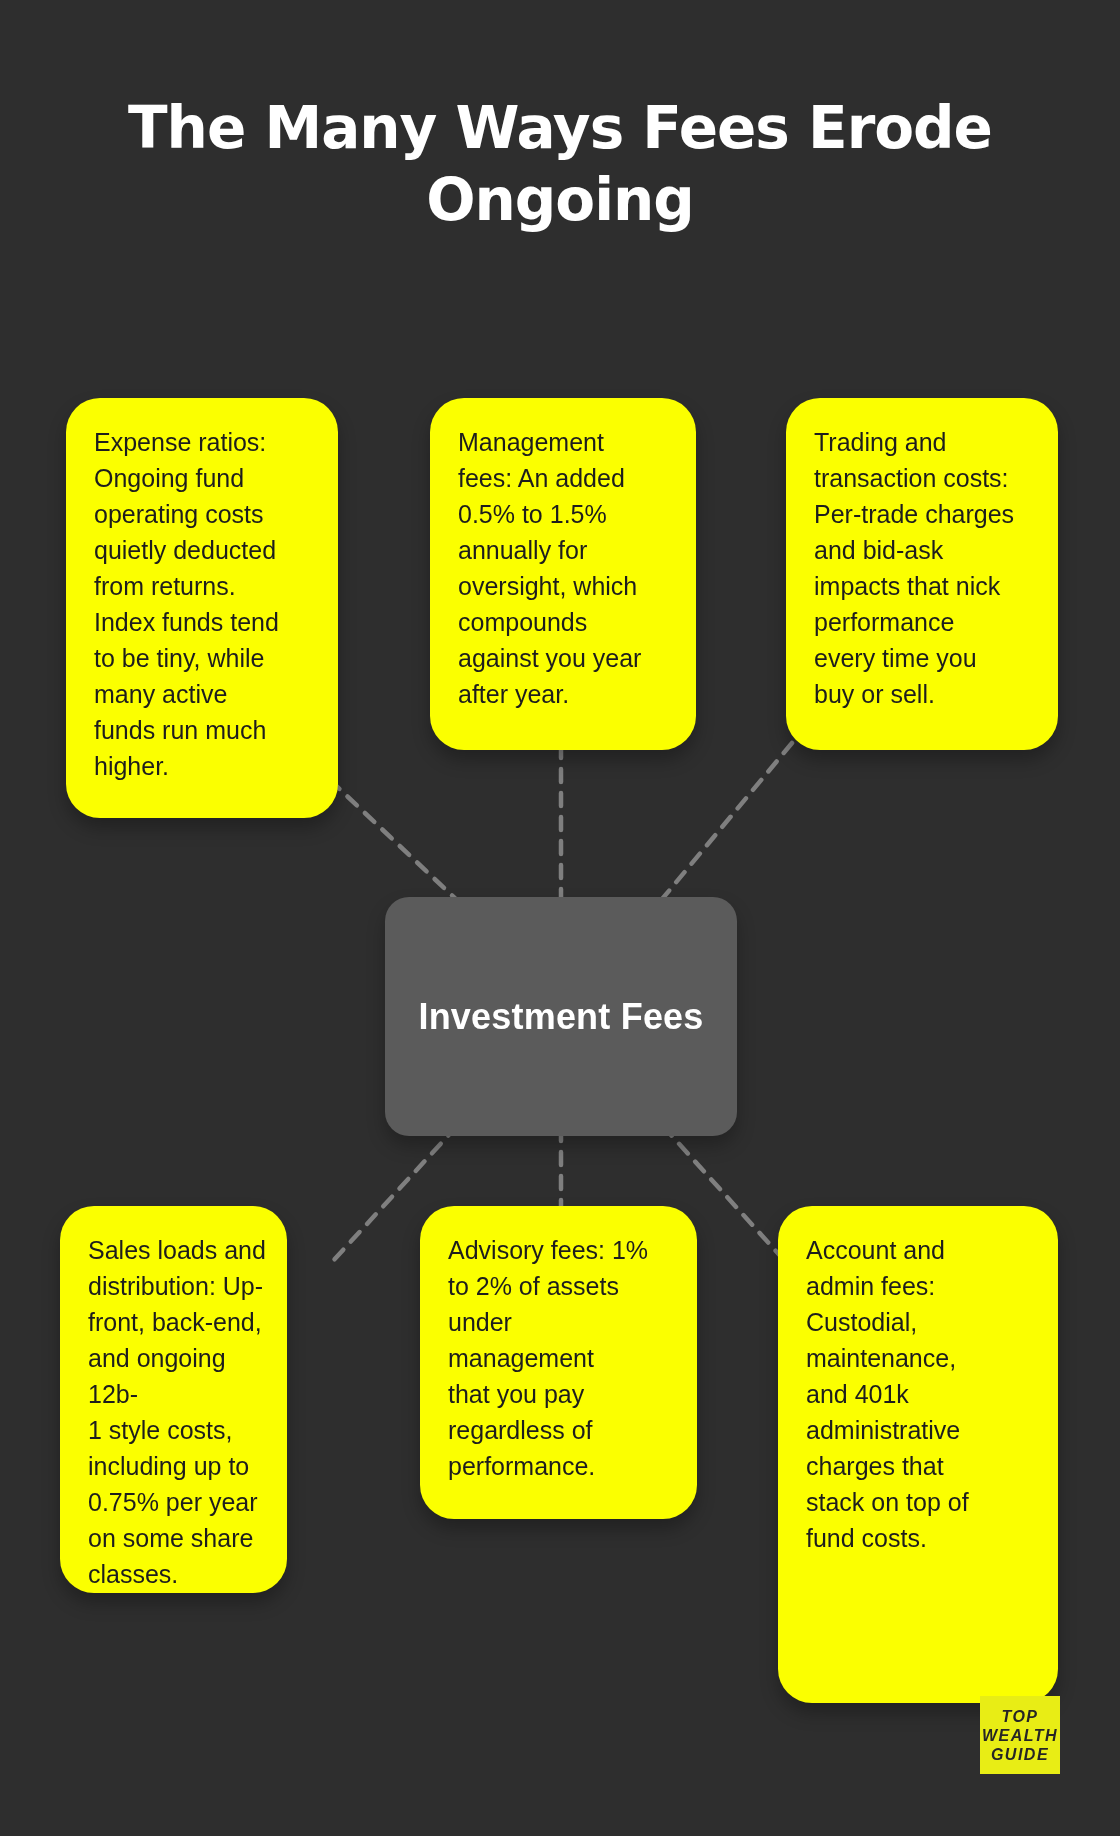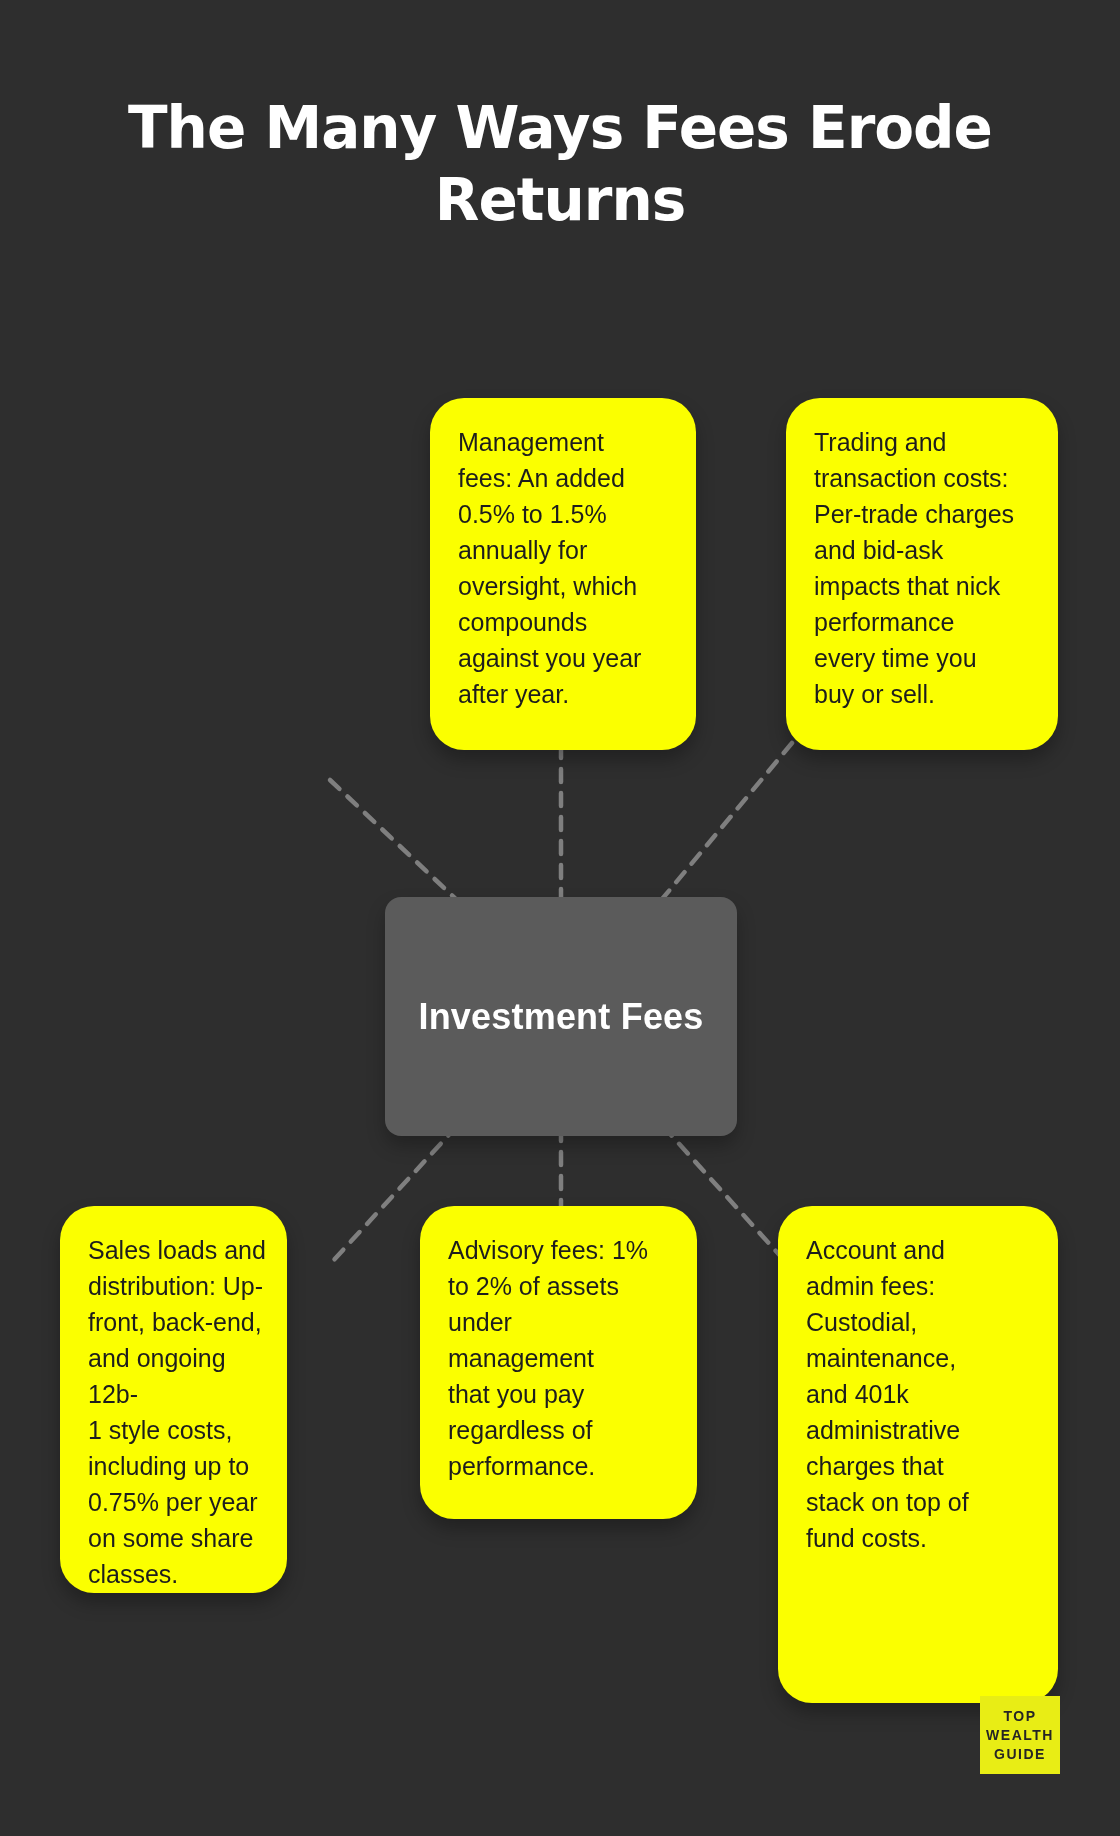"The Many Ways Fees Erode" h1.title { text: Returns -> Ongoing }
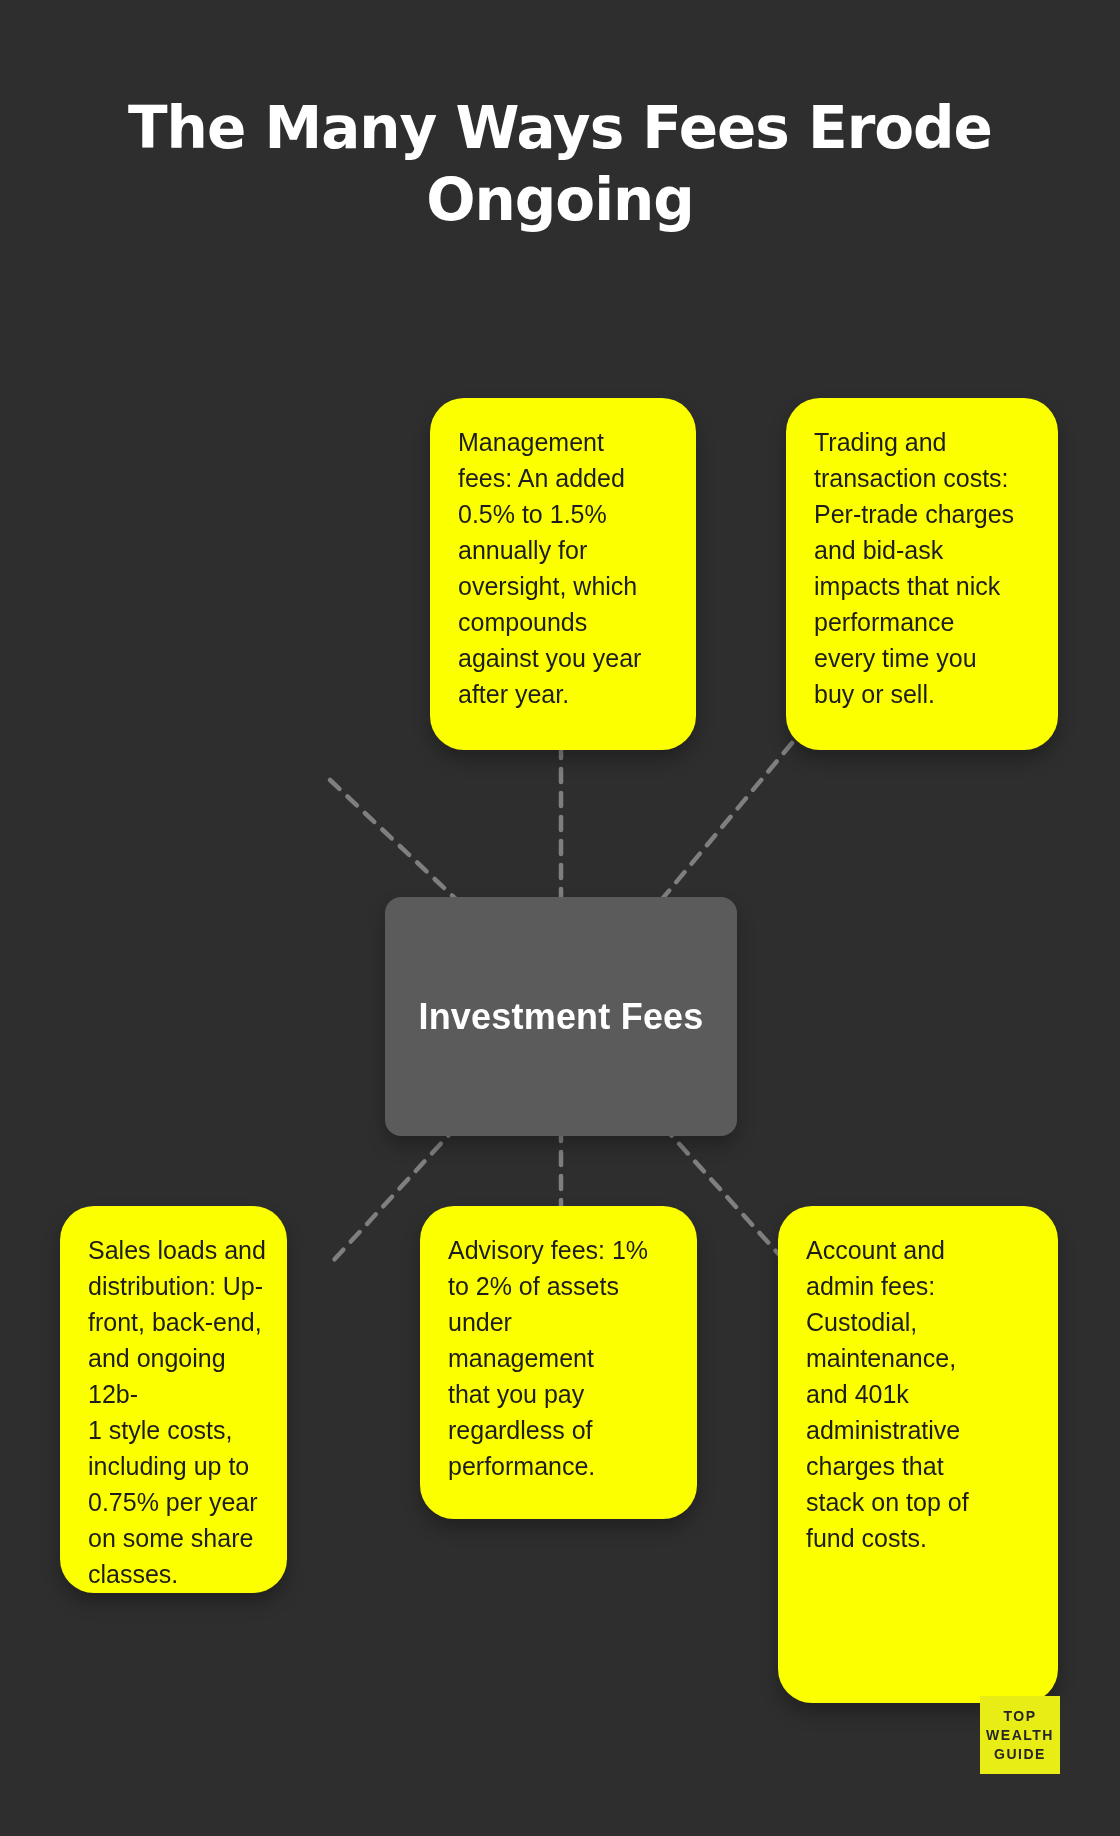"Expense ratios:" div.node { html: none -> <div>Expense ratios: Ongoing fund operating costs quietly deducted from returns. Index funds tend to be tiny, while many active funds run much higher.</div> }
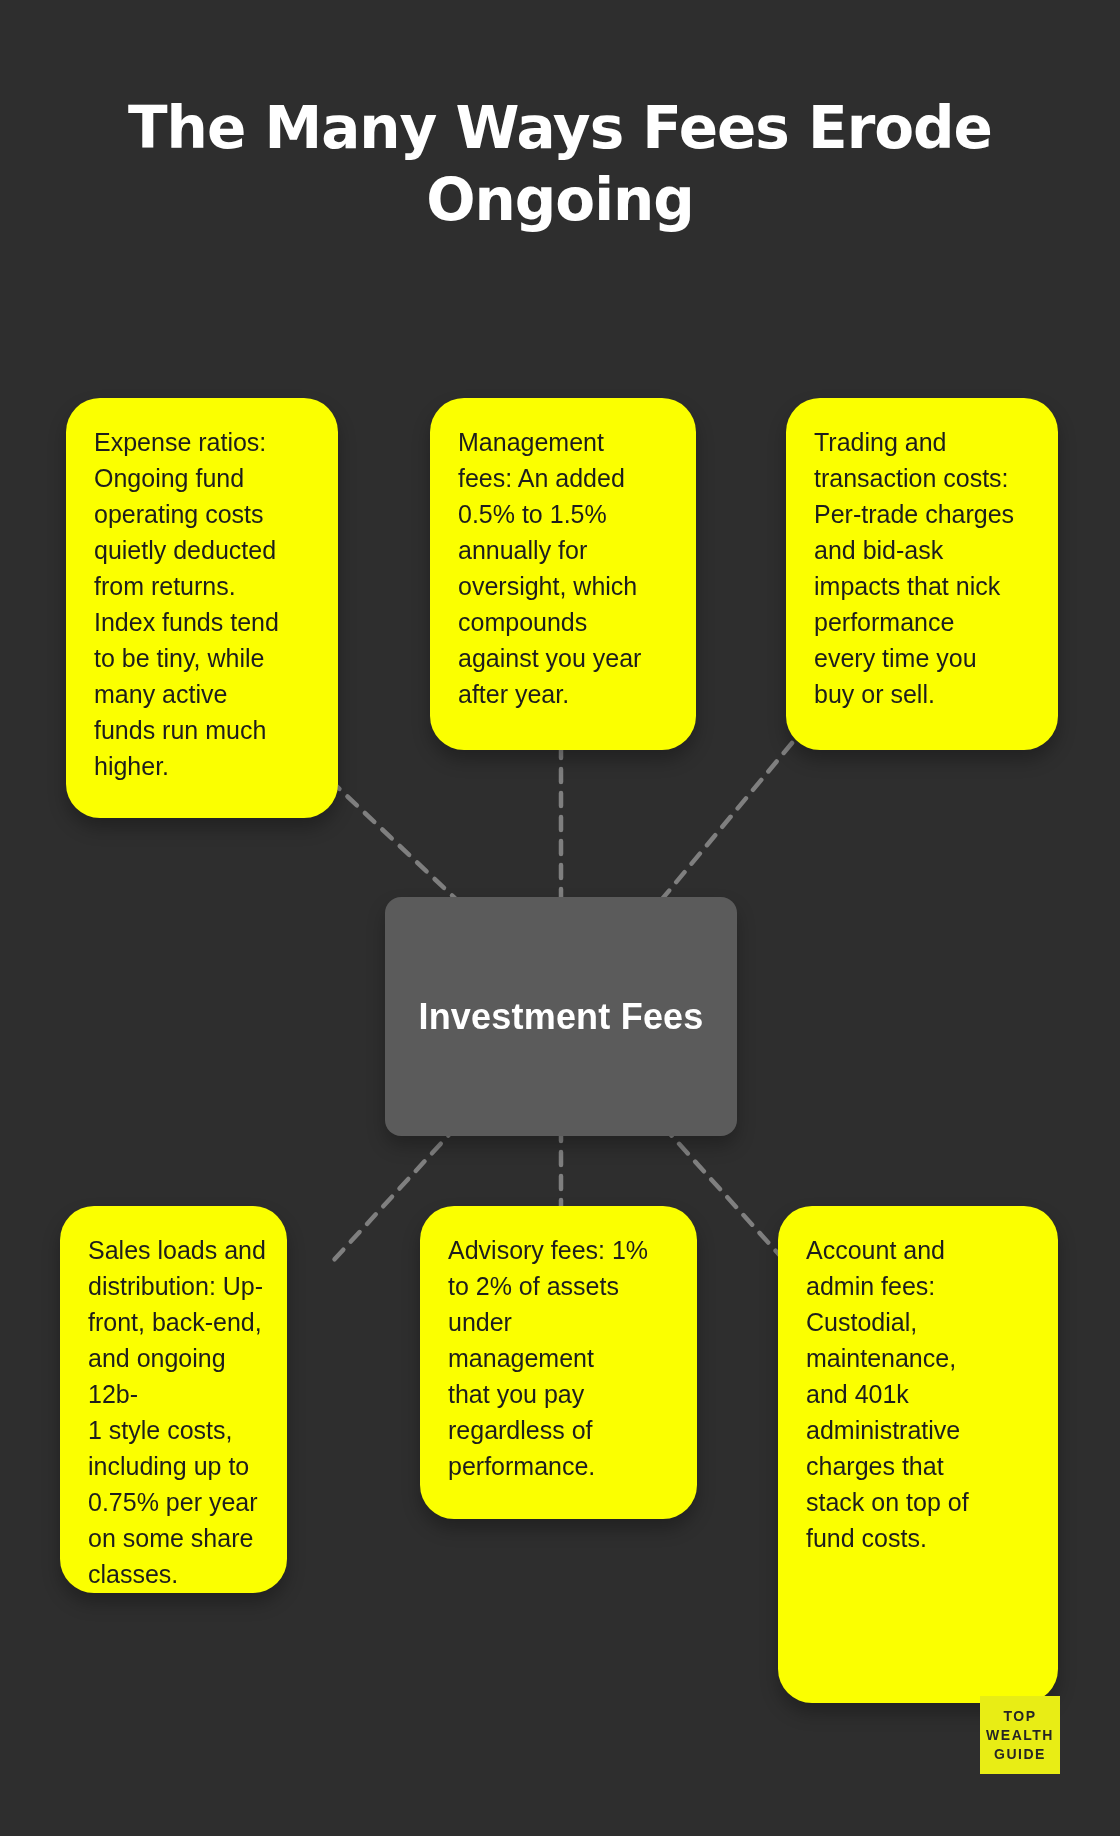"Investment Fees" .center-node { border-radius: 16px -> 24px }
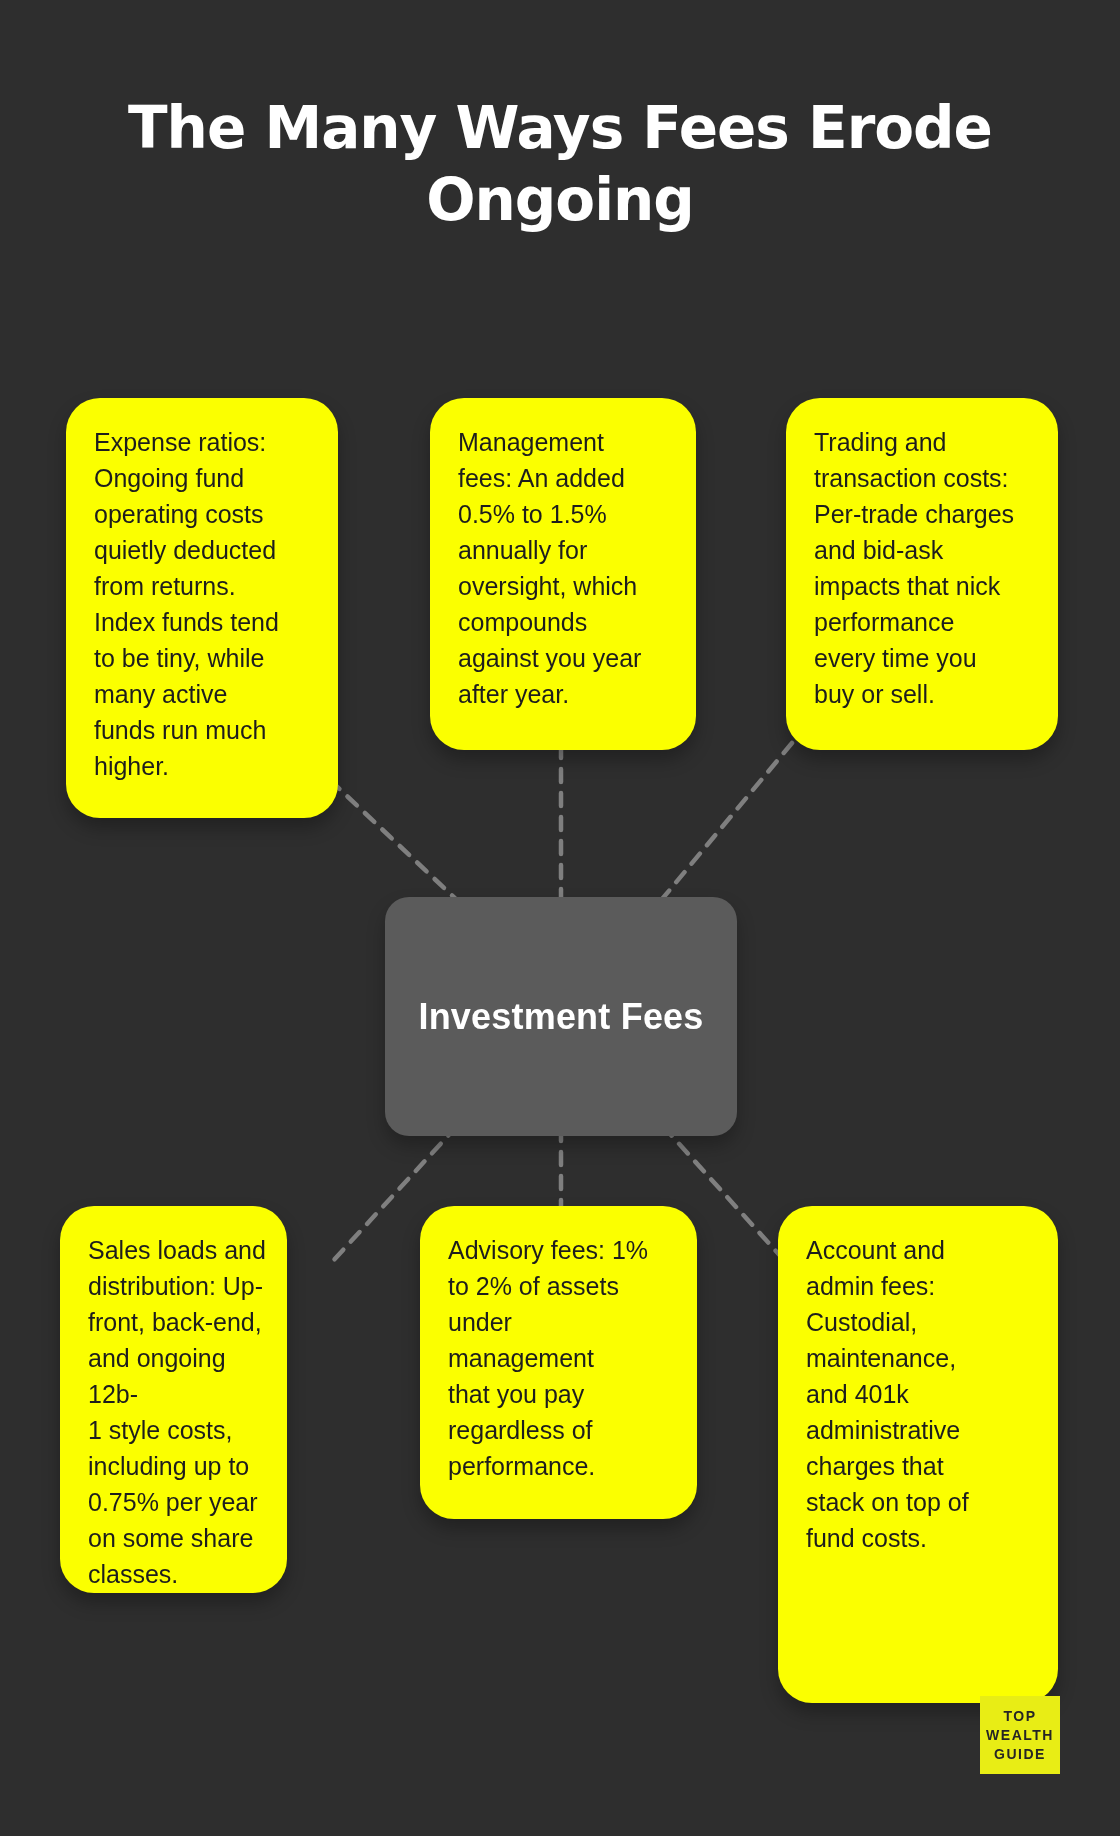"TOP" .logo span { font-size: 14px -> 16px; font-style: none -> italic }
